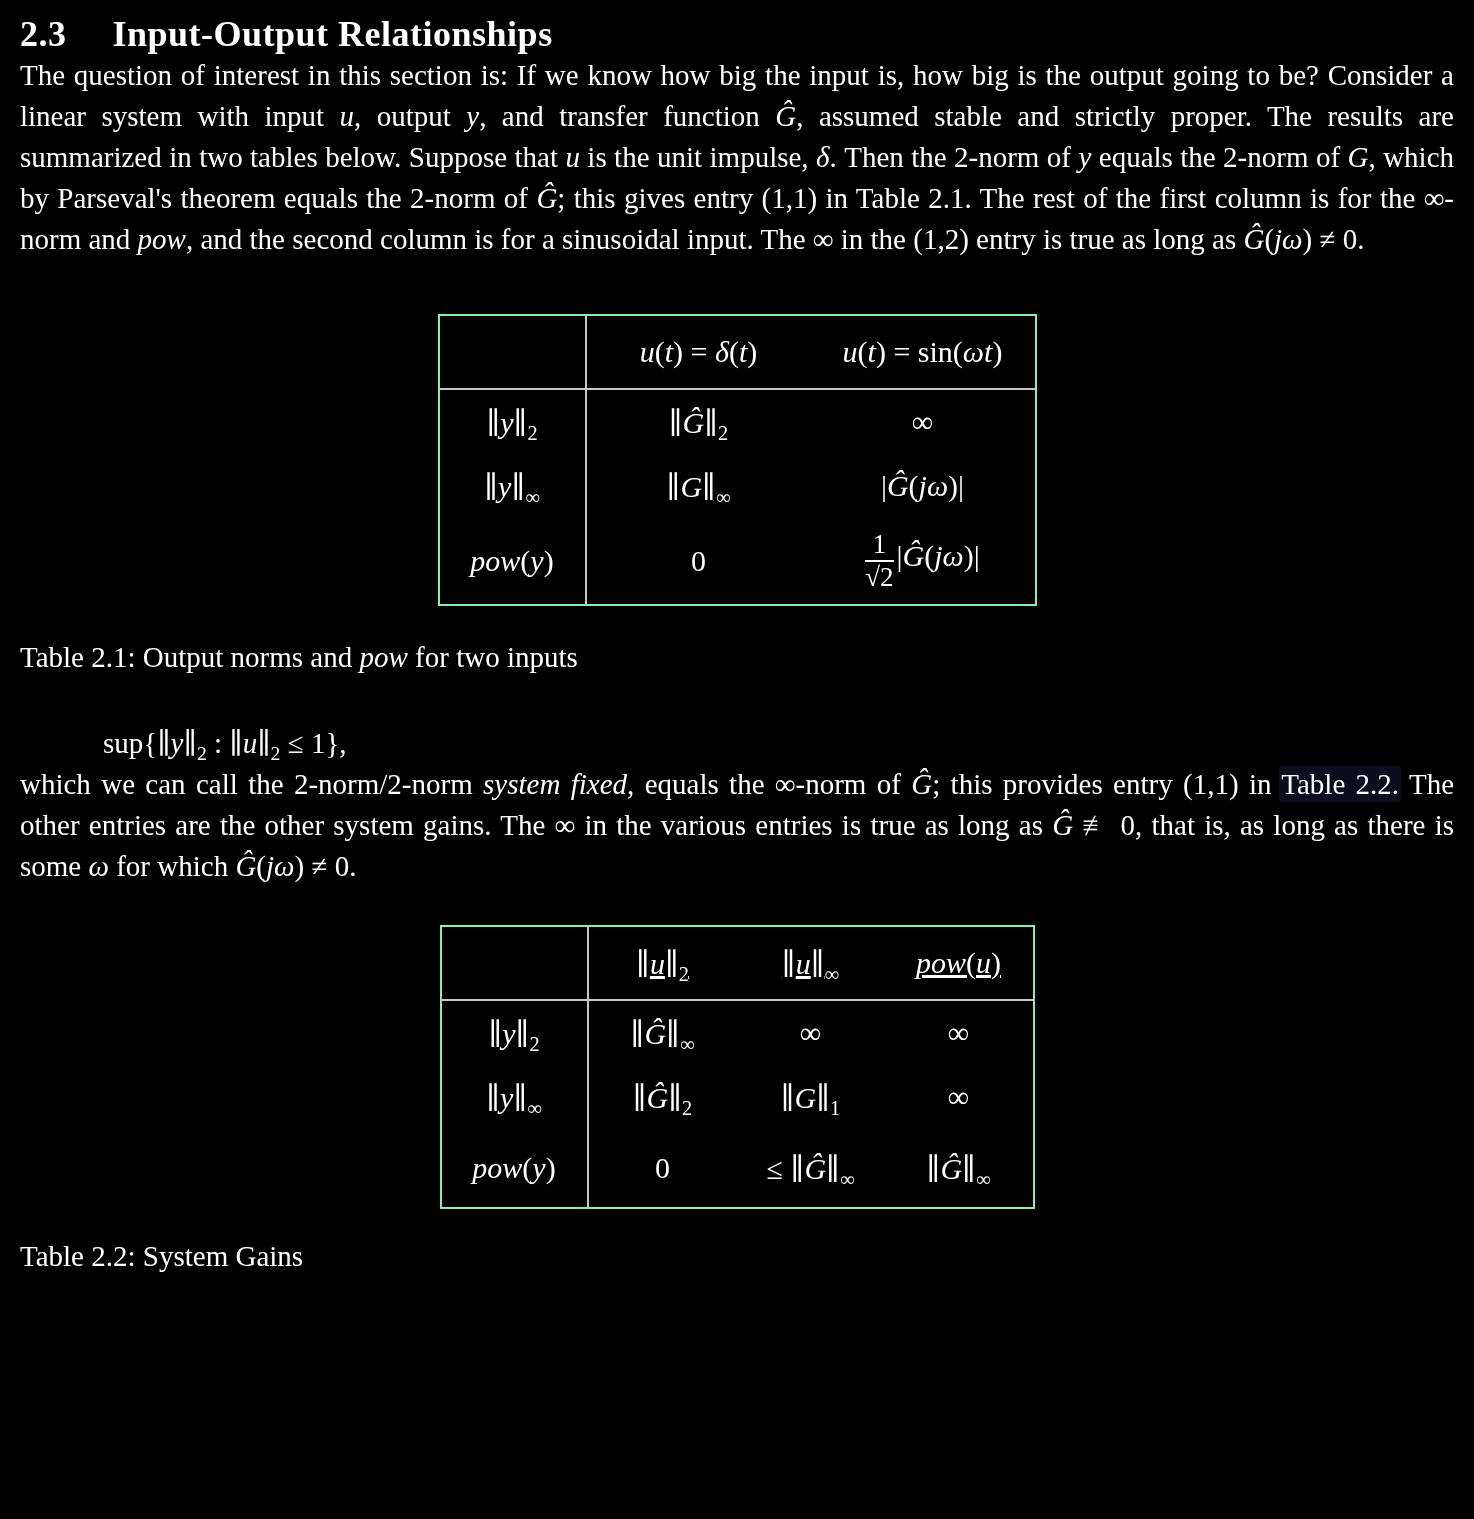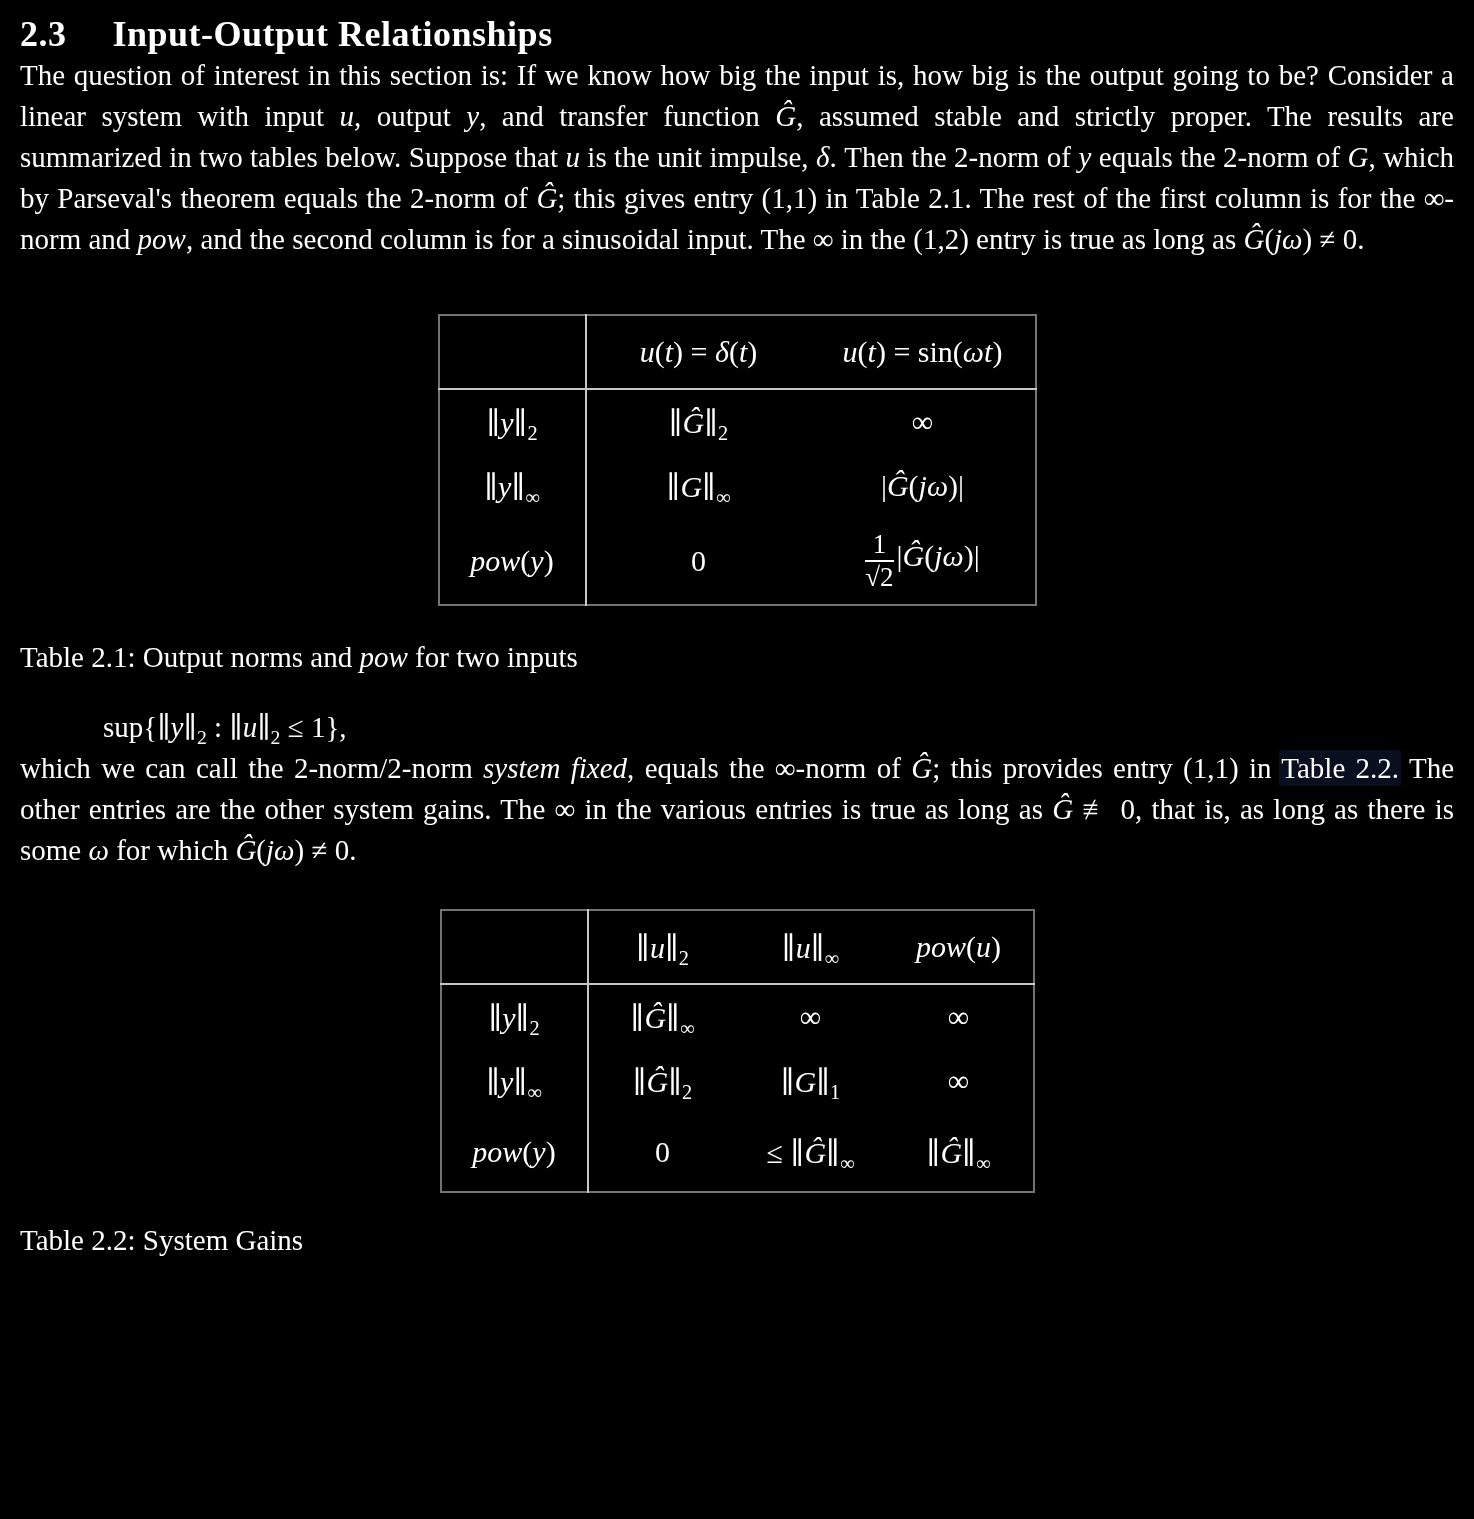"u(t) = δ(t)" table.math-table { border: 2px solid #737373 -> 2px solid #86efac }
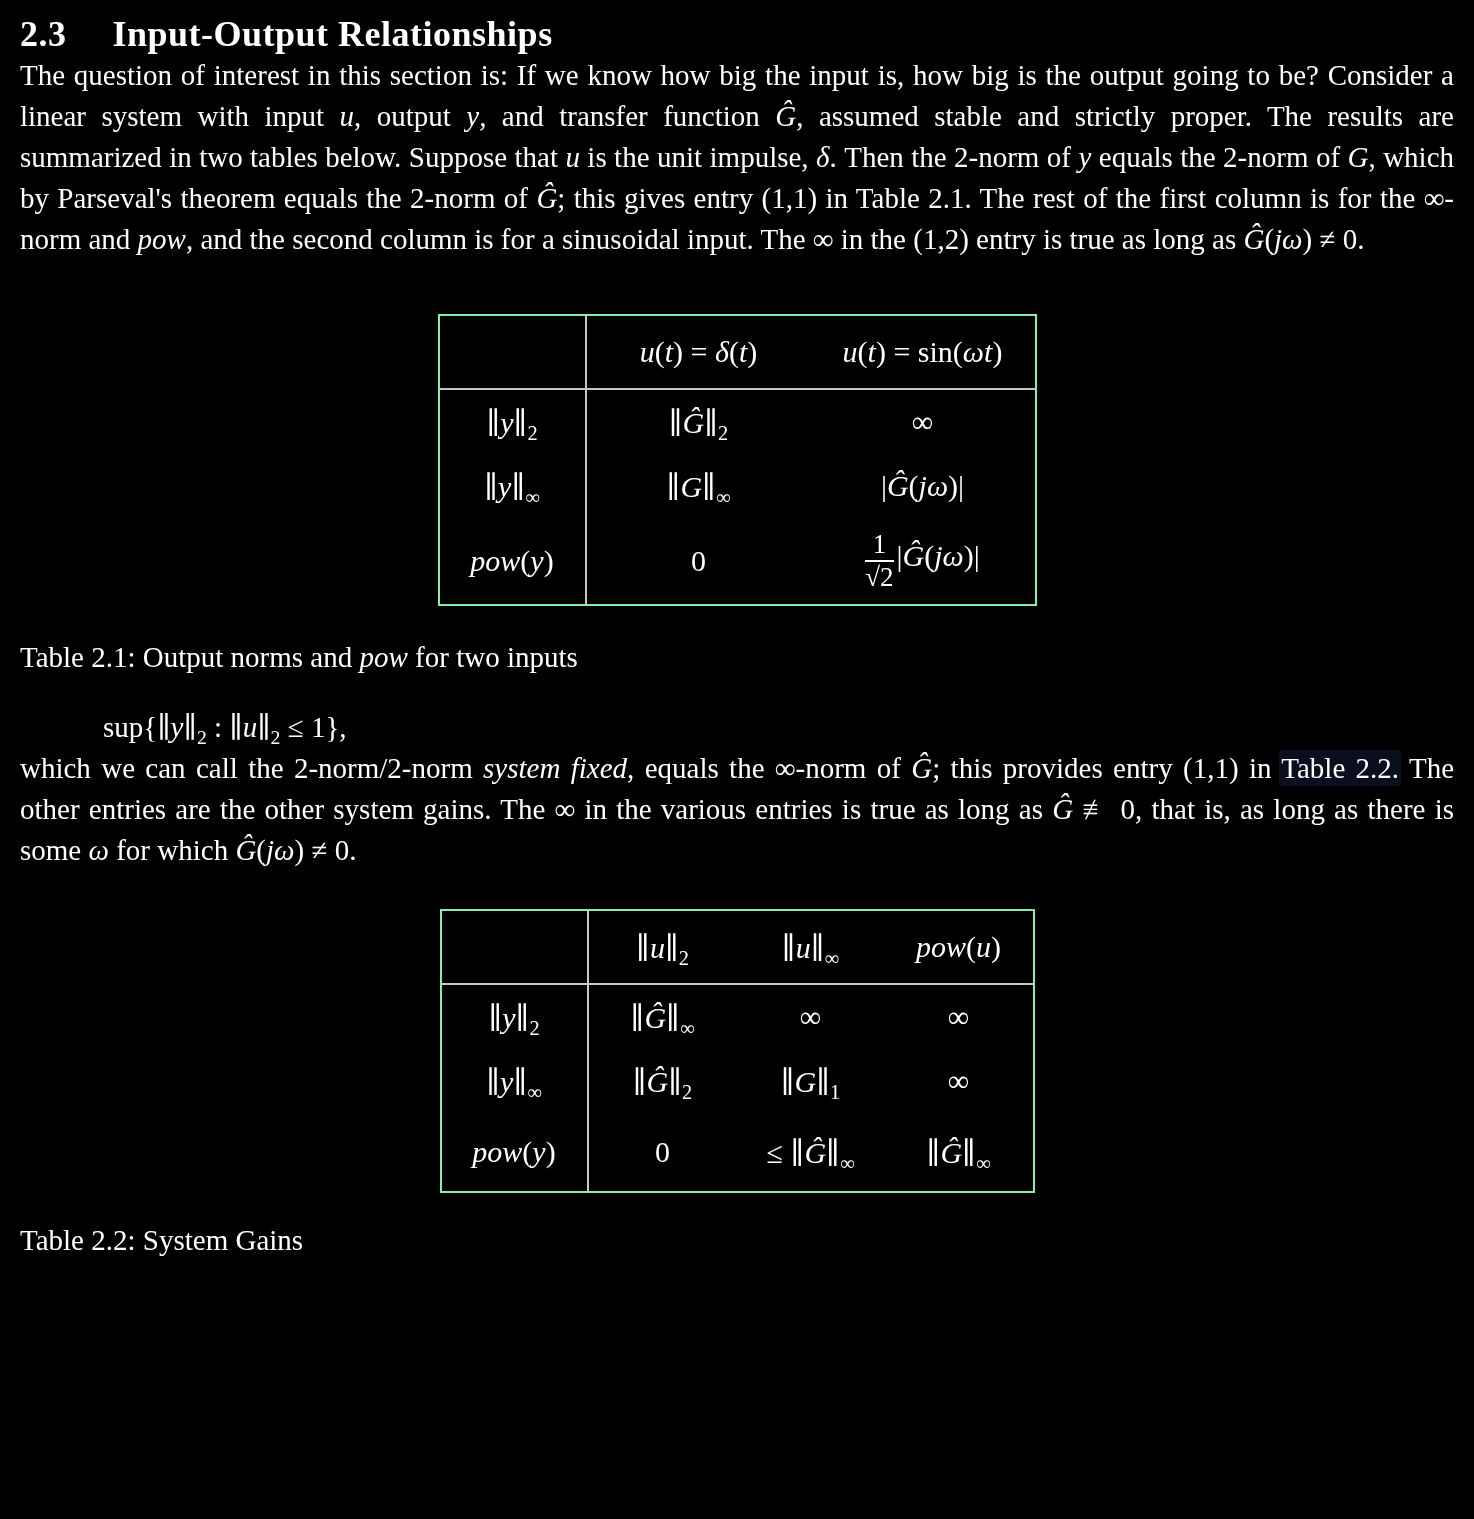"sup{∥y∥2 : ∥u∥2 ≤ 1}," .display-math { margin: 32px 0 0 83px -> 48px 0 0 83px }
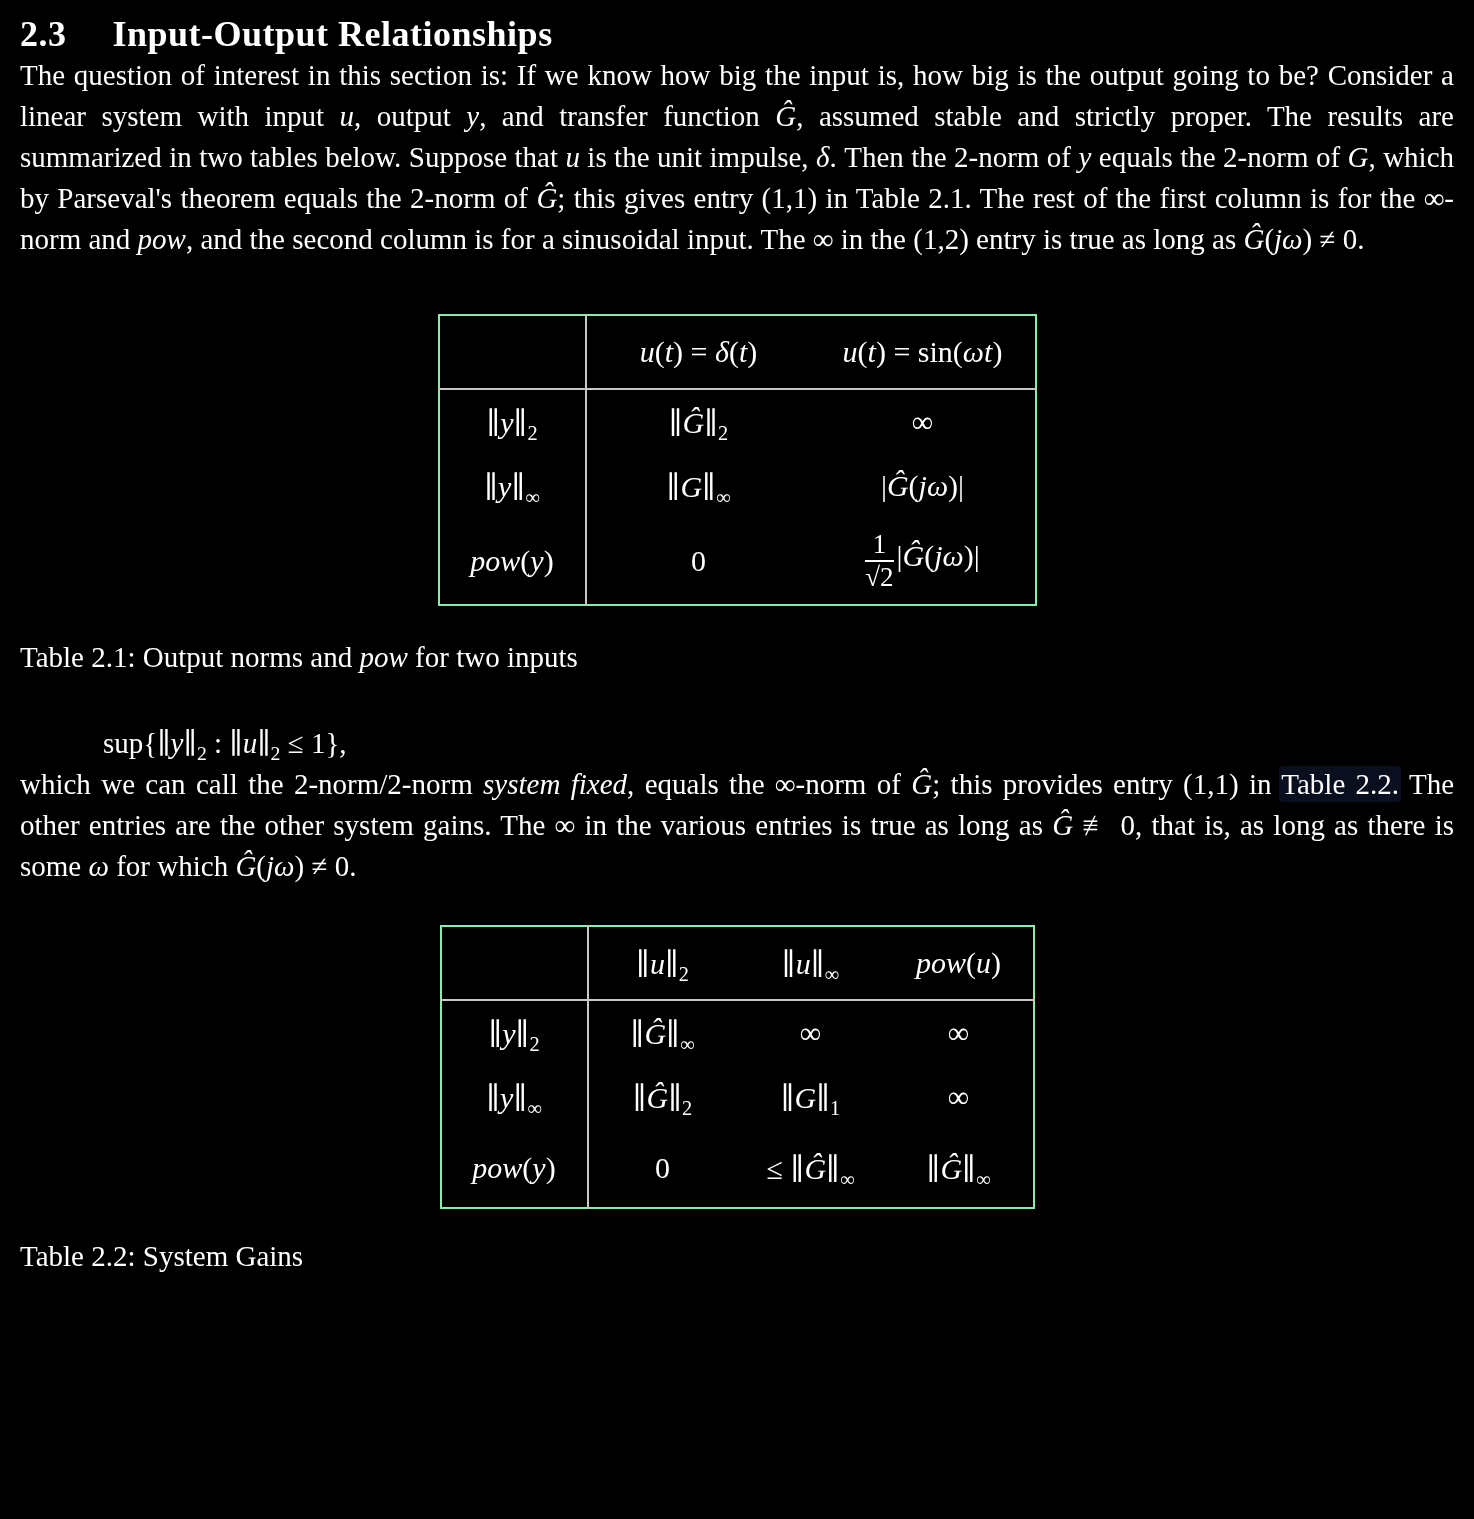"∥u∥2" .t2 .data-col { text-decoration: none -> underline }
